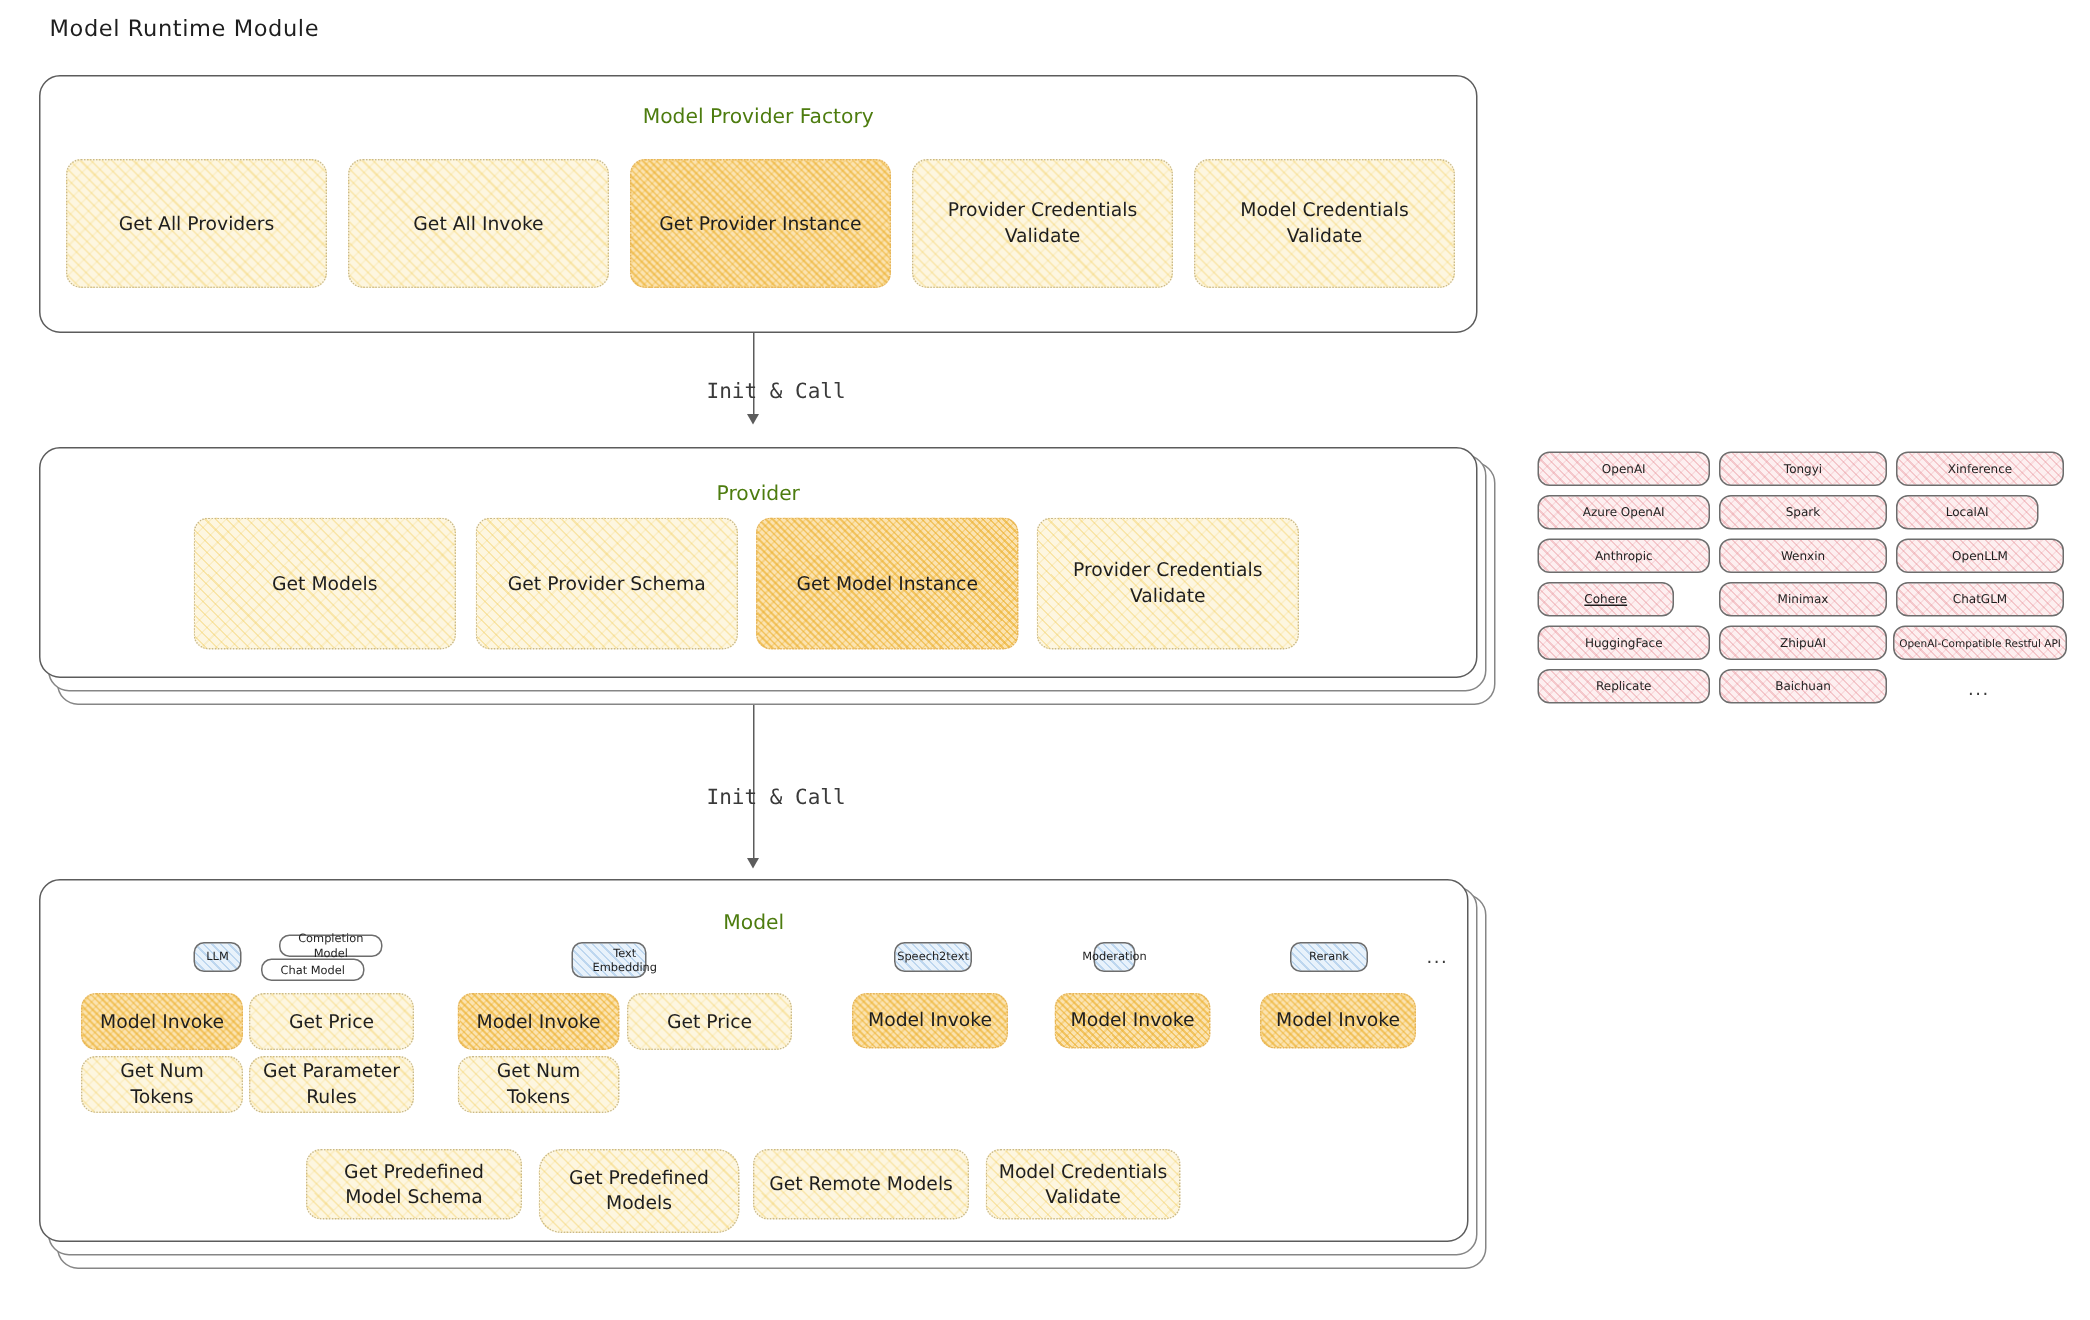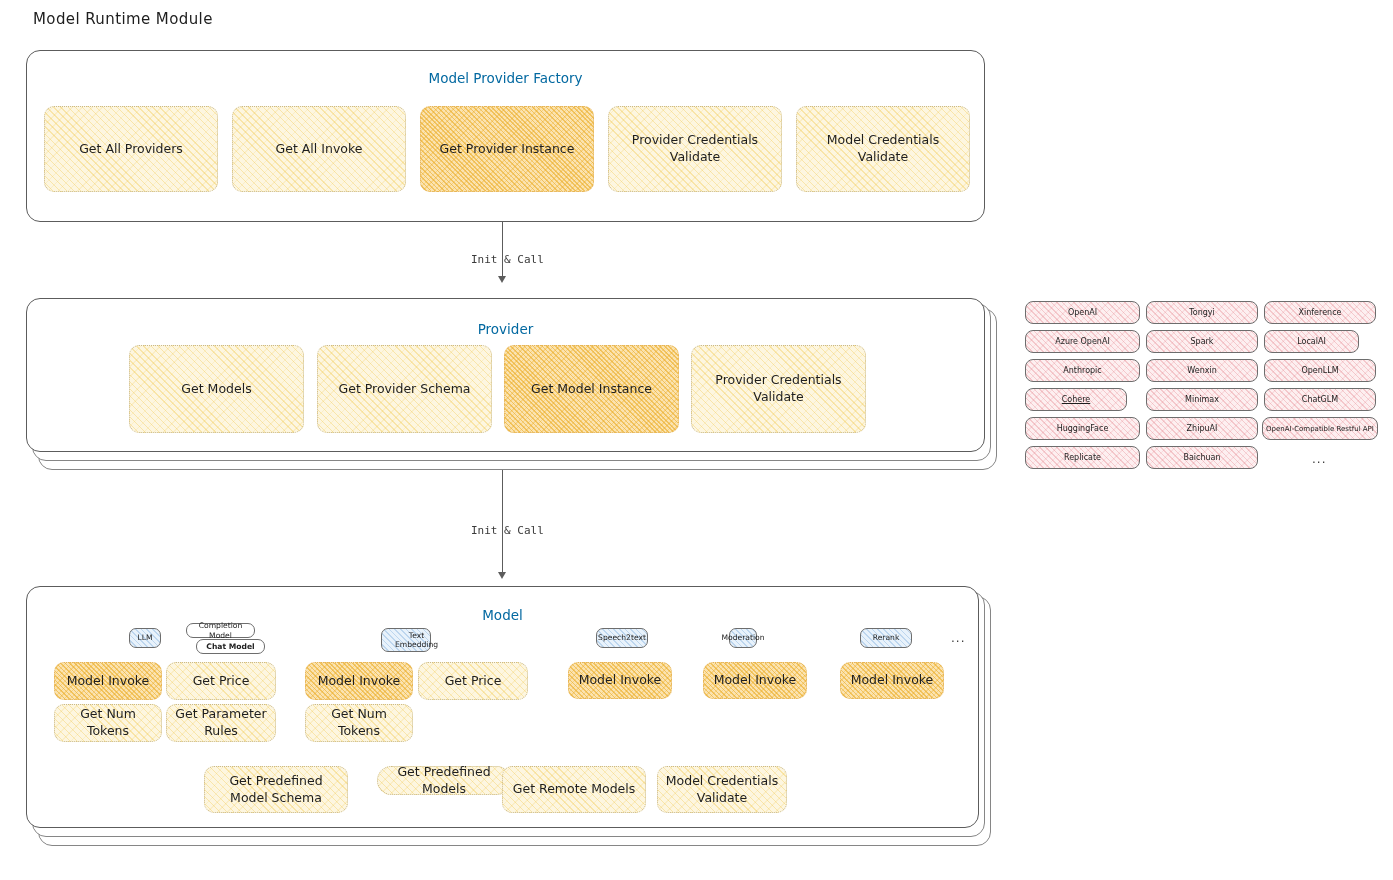"Model Provider Factory" .panel-title { color: #0369a1 -> #4d7c0f }
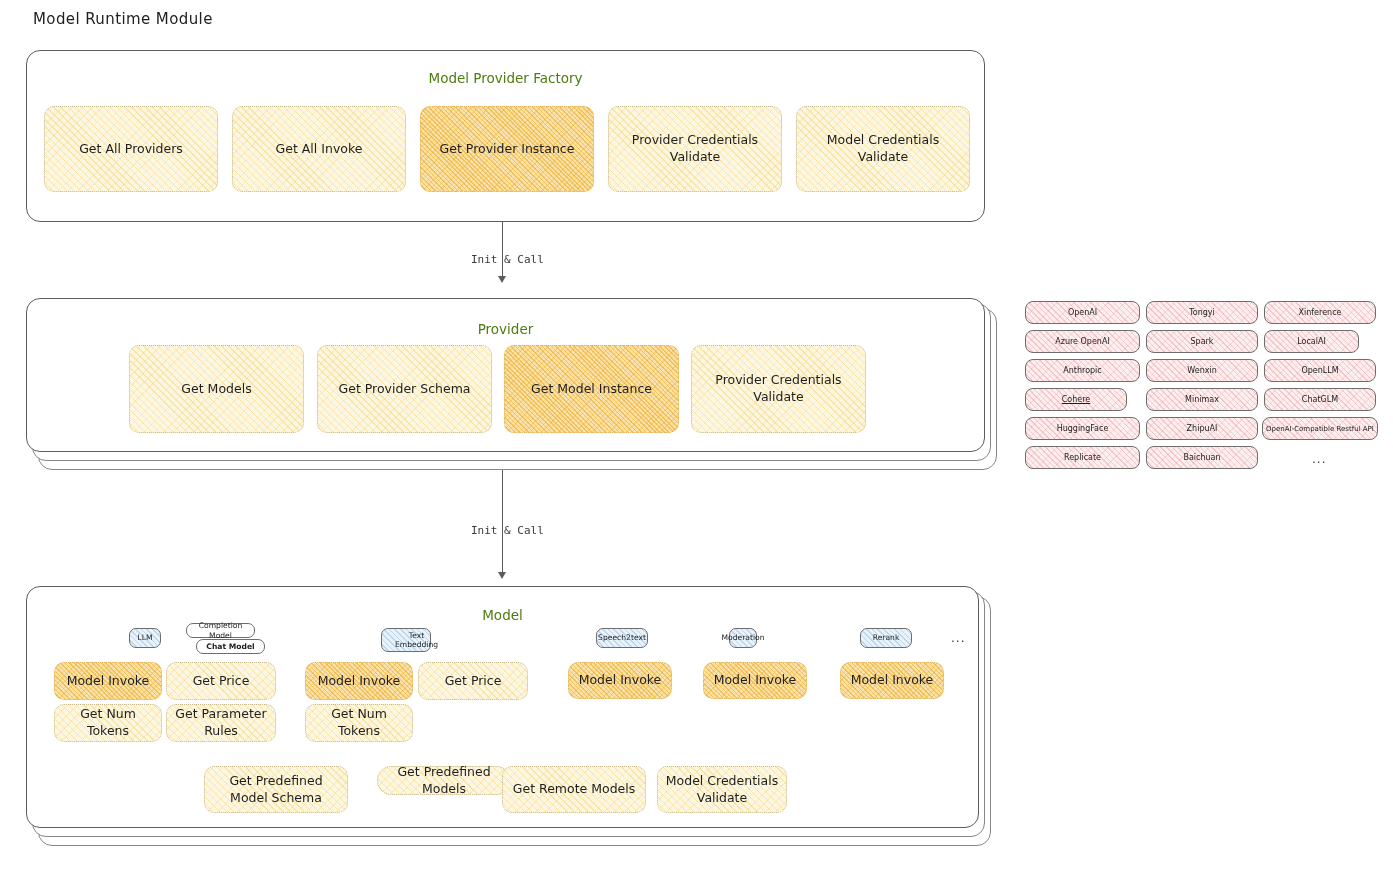"Init & Call" .arrow-label { font-size: 11px -> 14px }
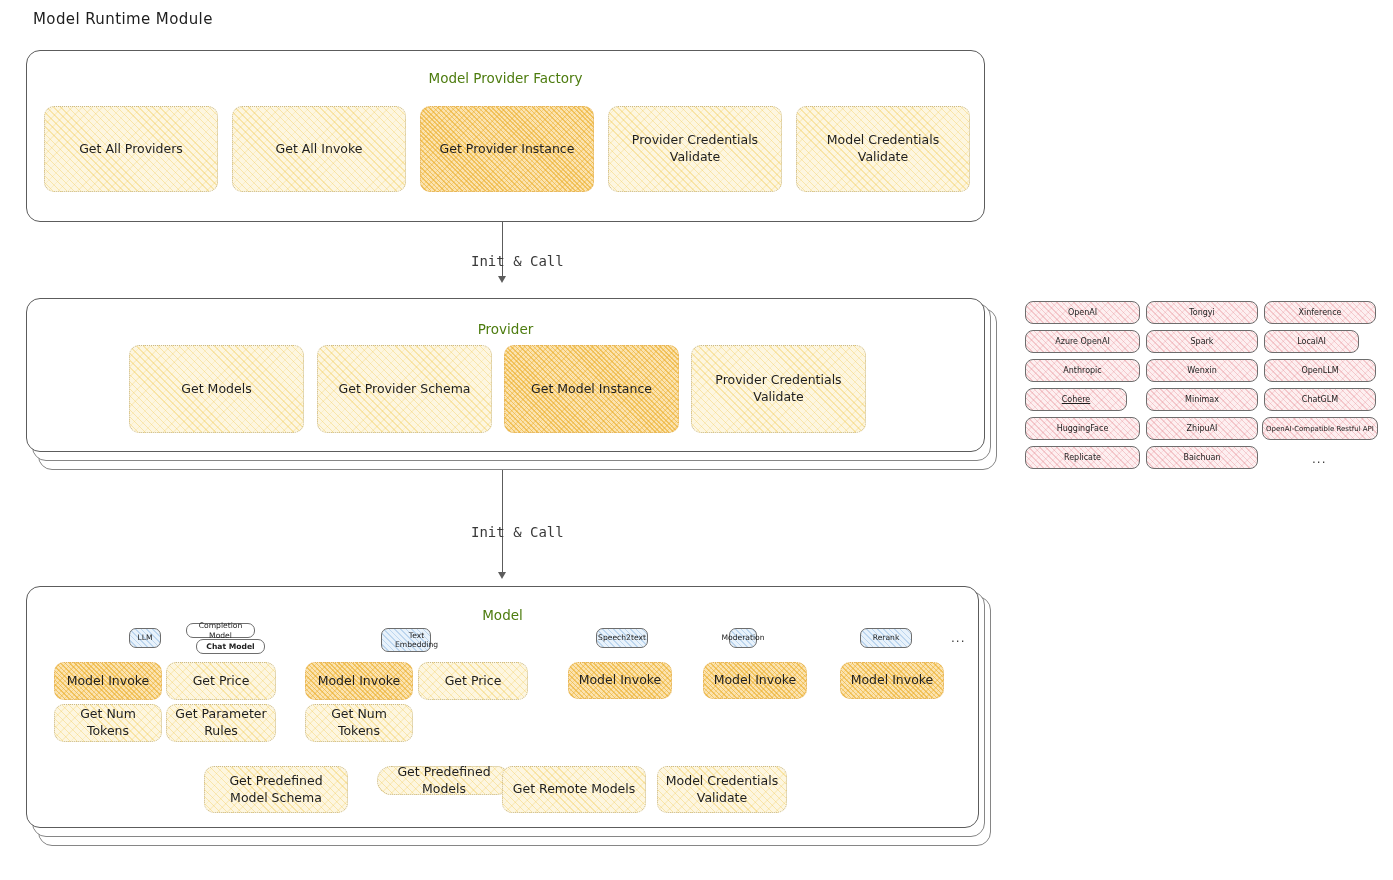"Cohere" div.abs { width: 102px -> 91px }
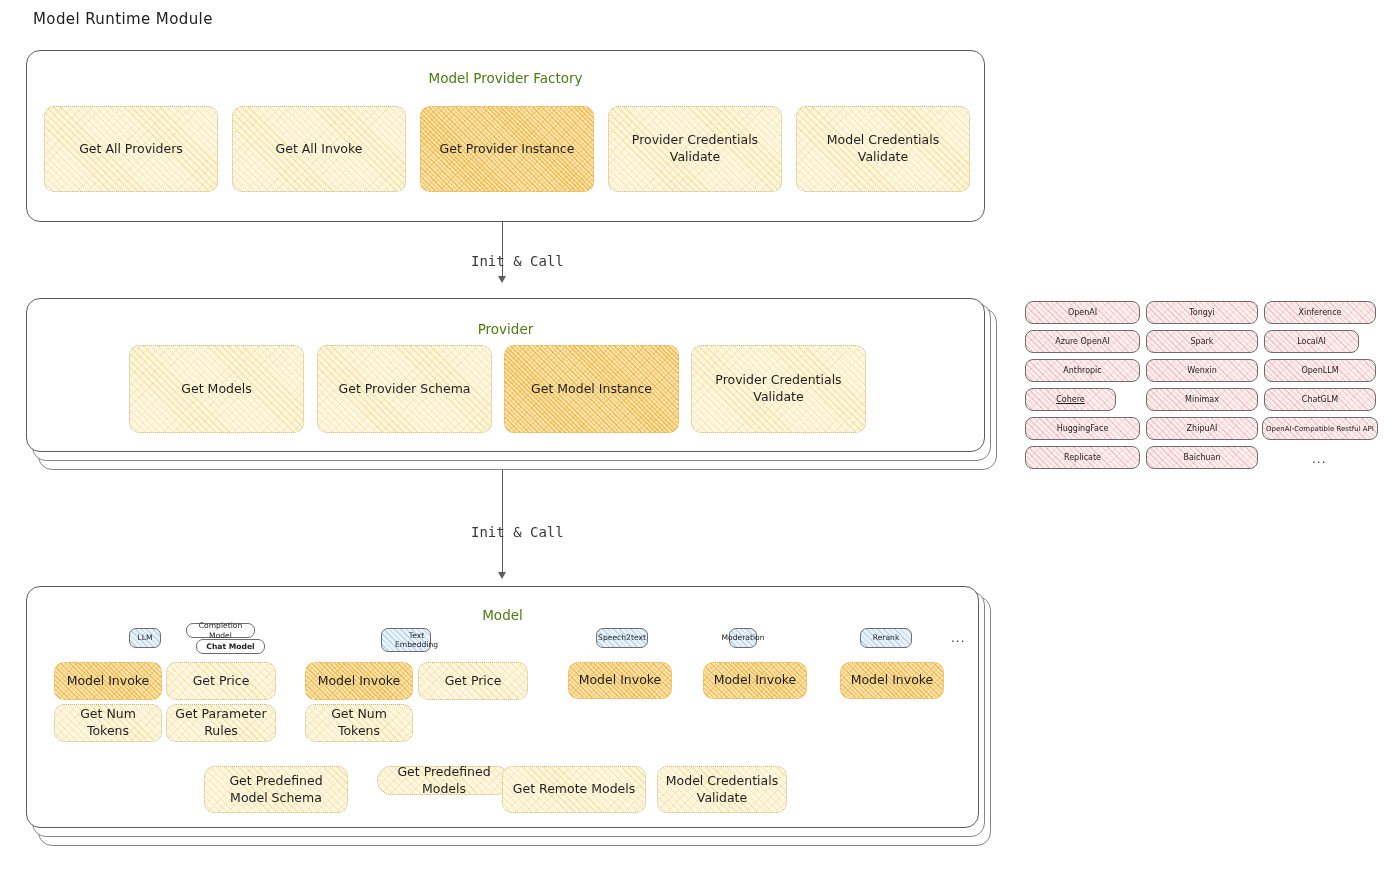"Chat Model" div.abs { font-weight: bold -> none; left: 196px -> 174px }
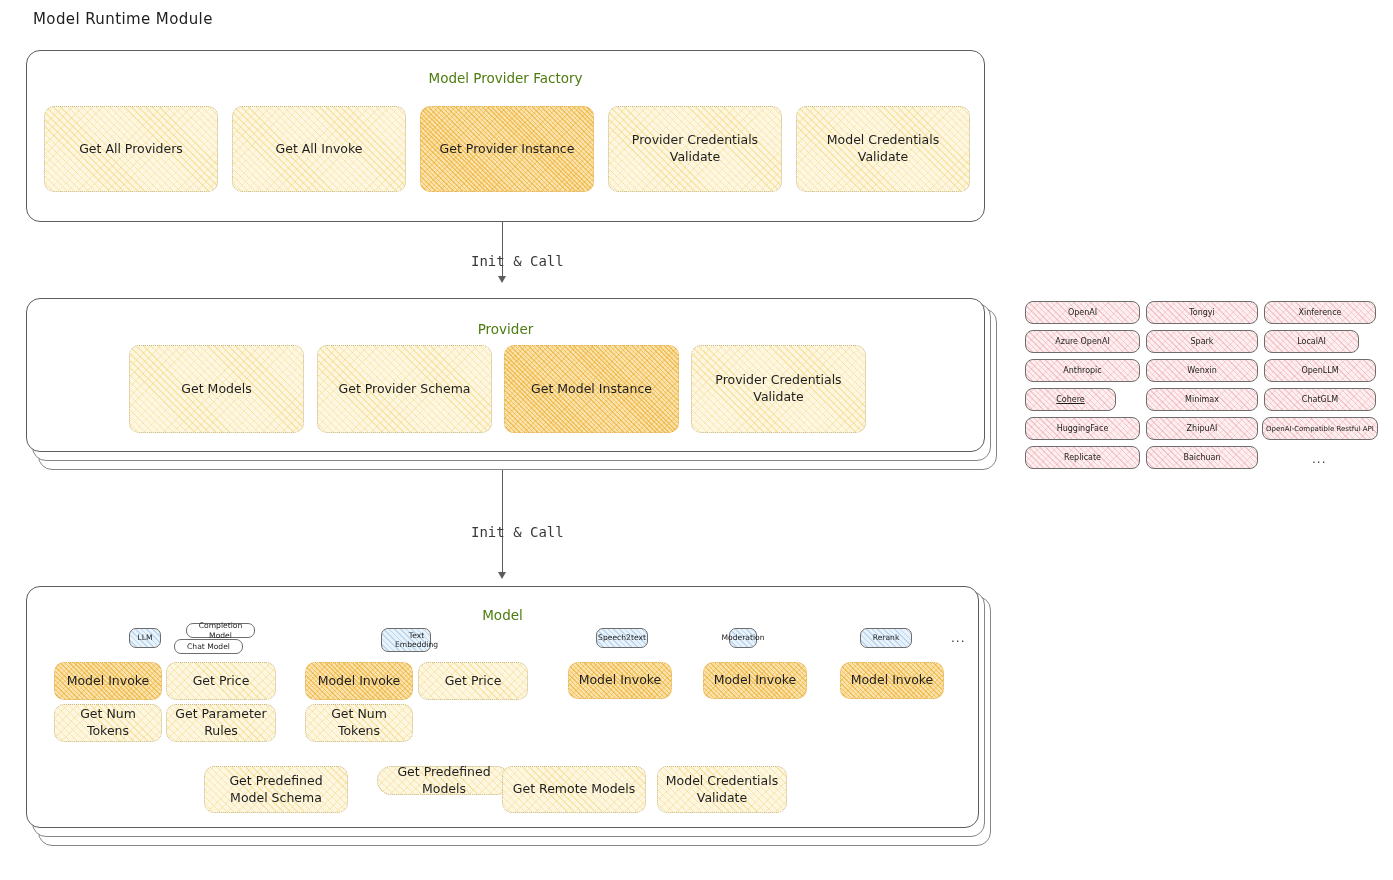"Get Predefined Models" div.abs { height: 29px -> 56px; left: 377px -> 359px }
